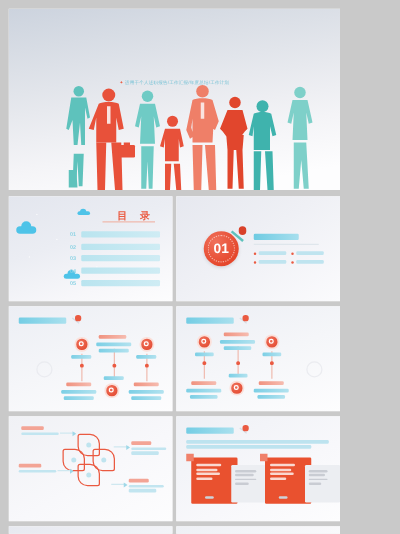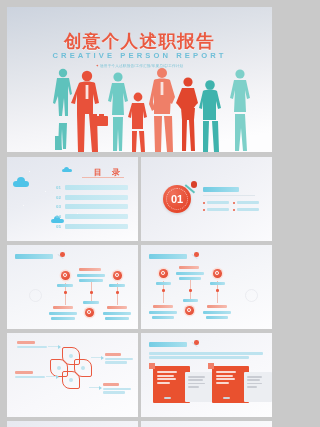"创意个人述职报告" div { html: <div>创意个人述职报告</div> -> none }
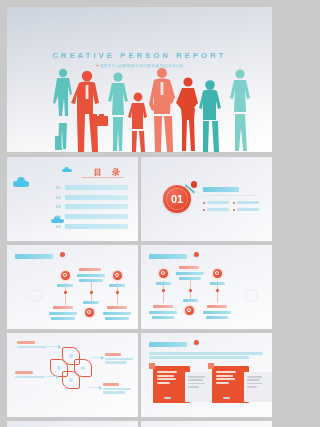"CREATIVE PERSON REPORT" div { html: <div>CREATIVE PERSON REPORT</div> -> none }
